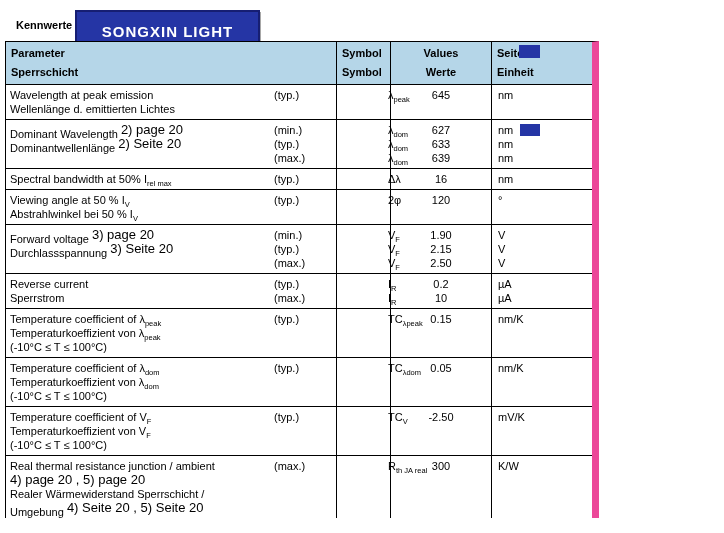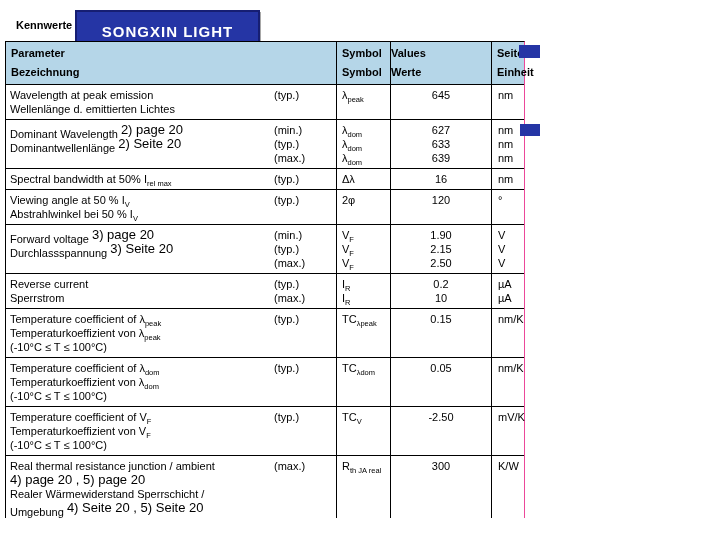"Parameter" .spec-table { border-right: 1px solid #ec4899 -> 7px solid #ec4899; width: 520px -> 594px }
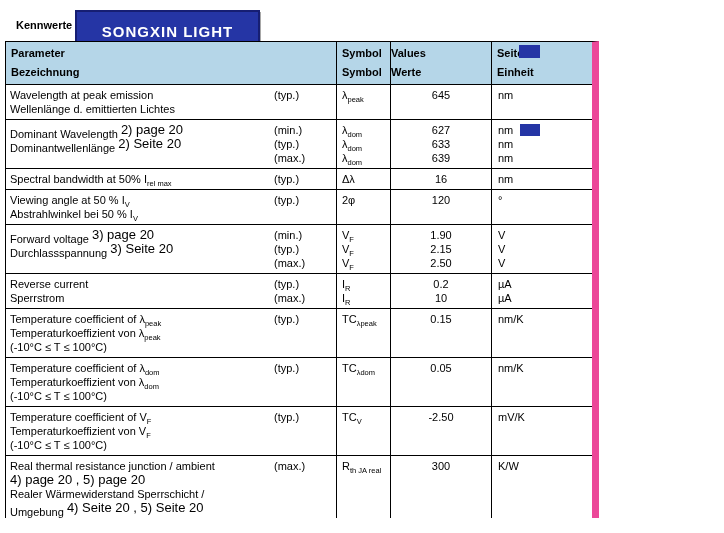"Values" .val-h { text-align: left -> center }
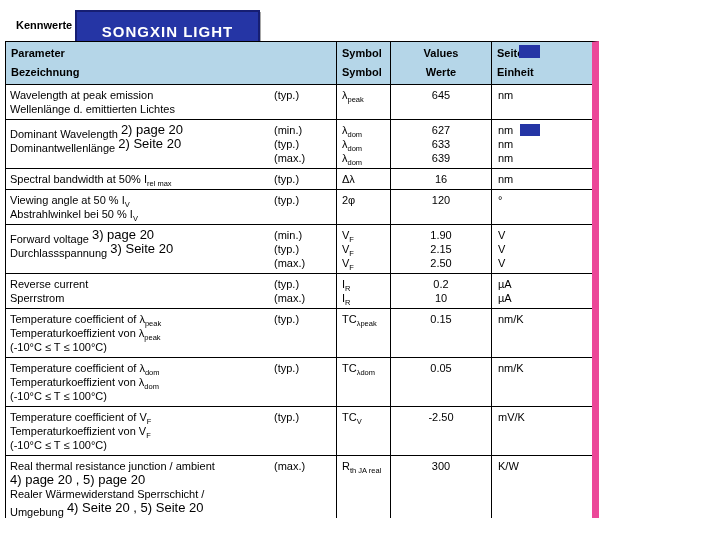"Bezeichnung" div.h-line { text: Bezeichnung -> Sperrschicht }
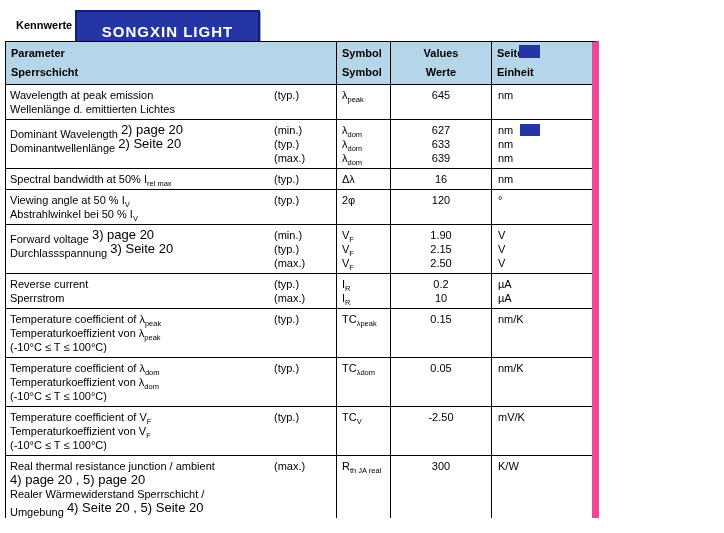"λpeak" .cell.sym .line { margin-left: none -> 46px }
